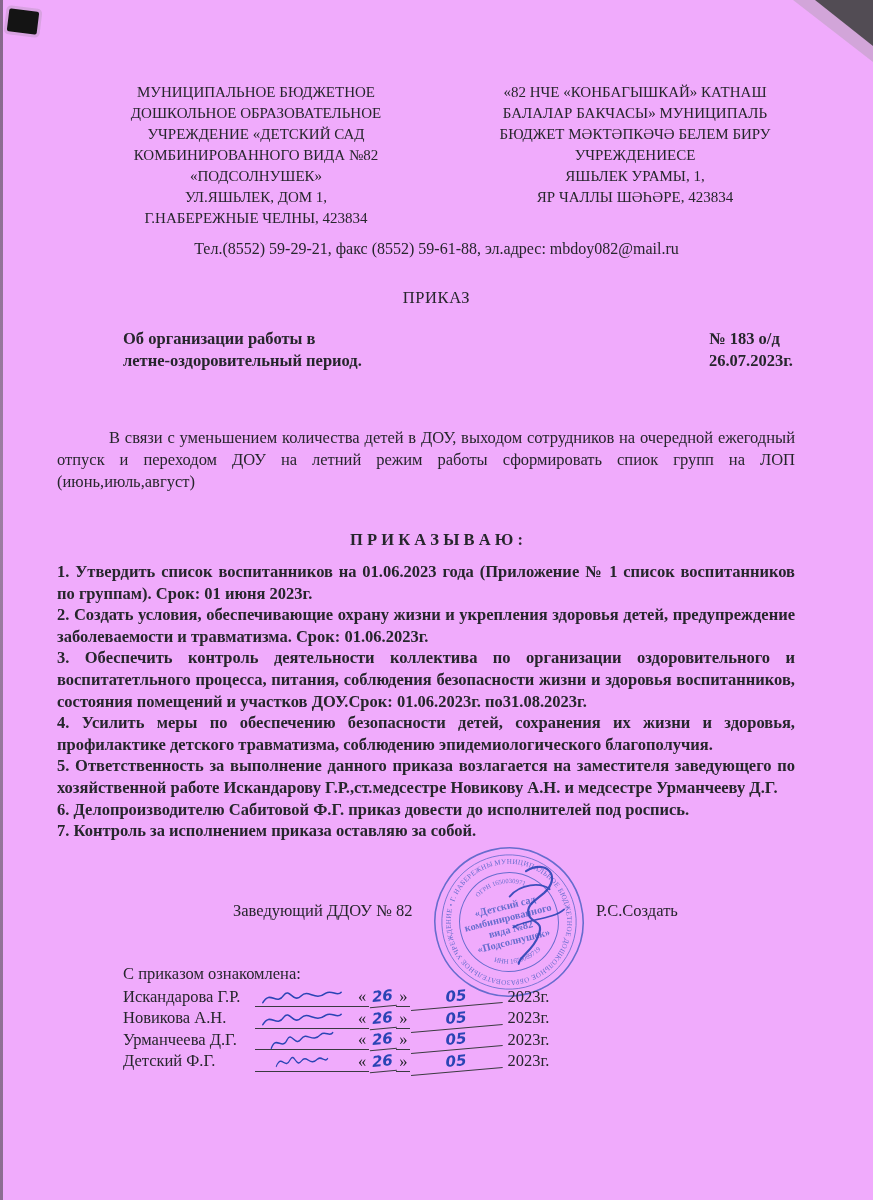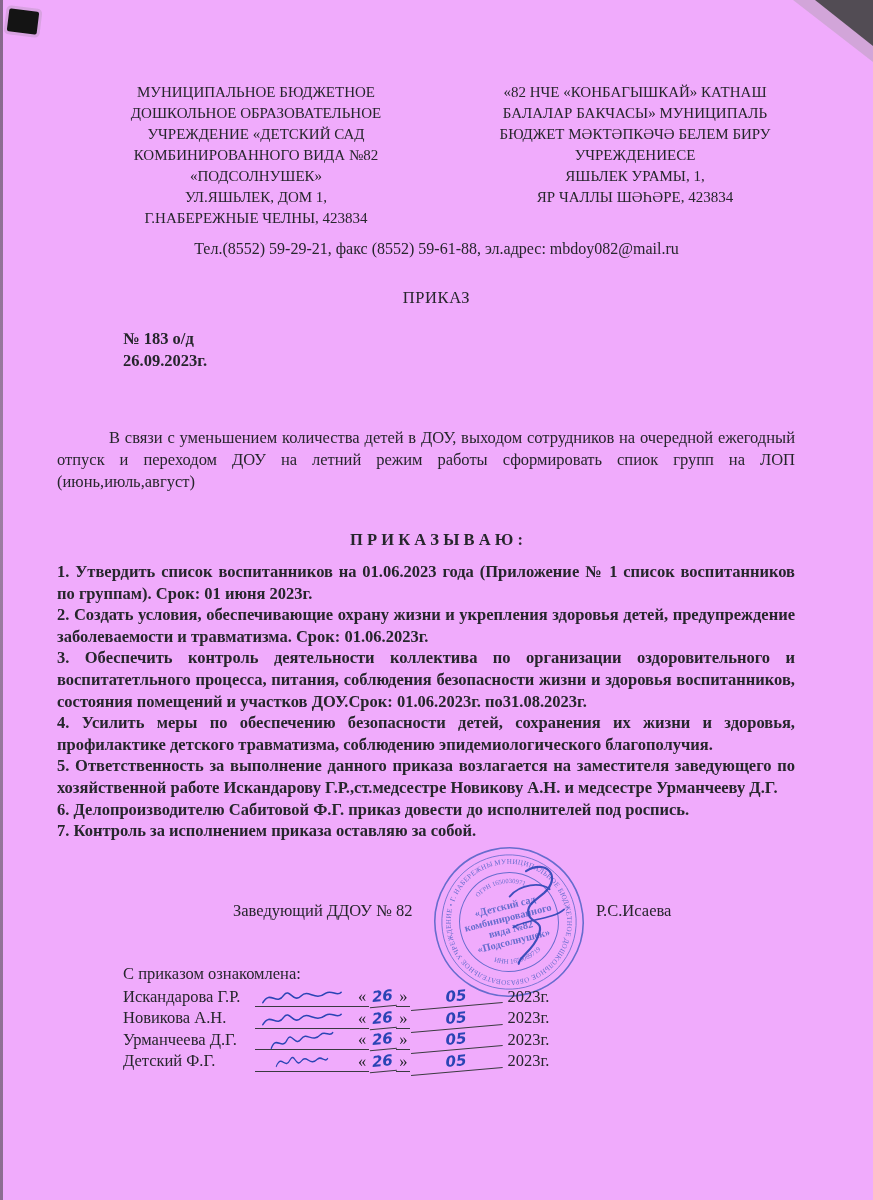"Об организации работы в" div.subject { html: none -> <div>Об организации работы в летне-оздоровительный период.</div> }
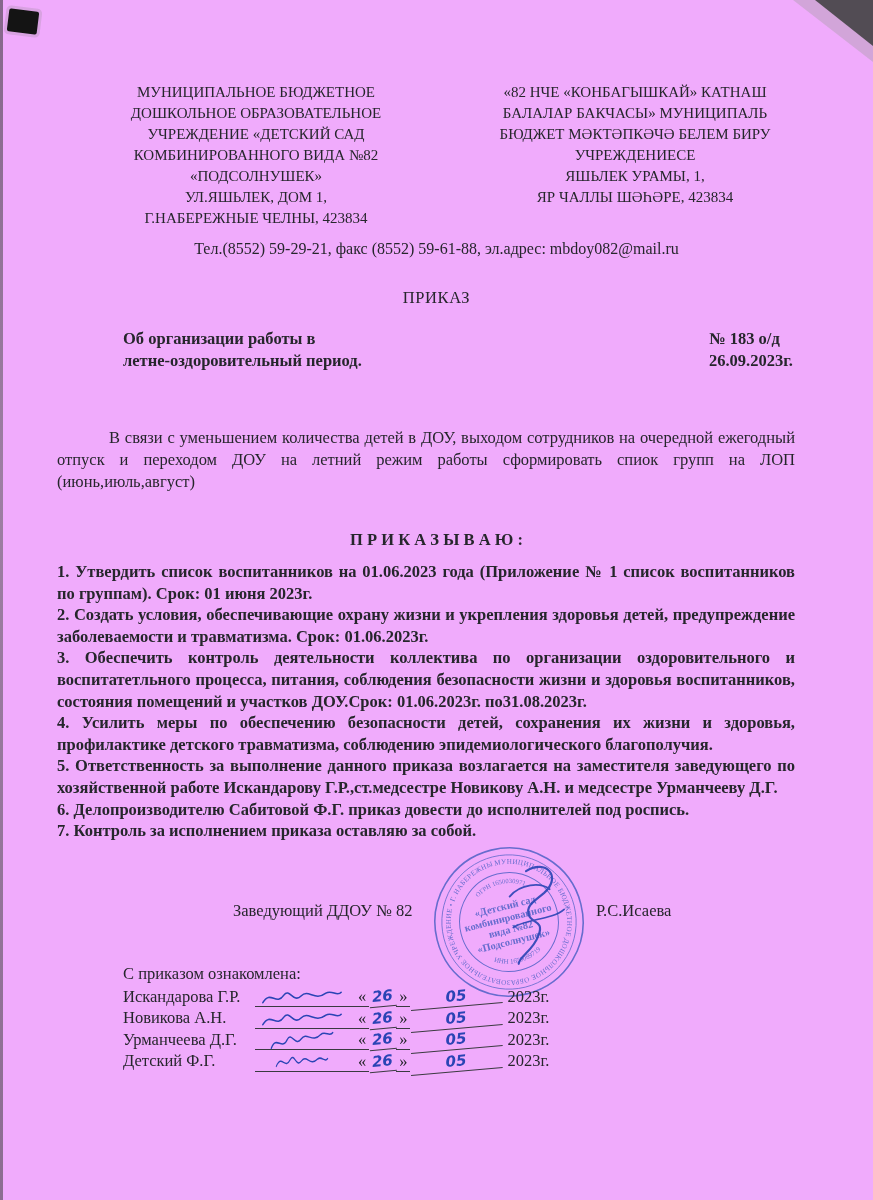"26.09.2023г." div { text: 26.09.2023г -> 26.07.2023г }
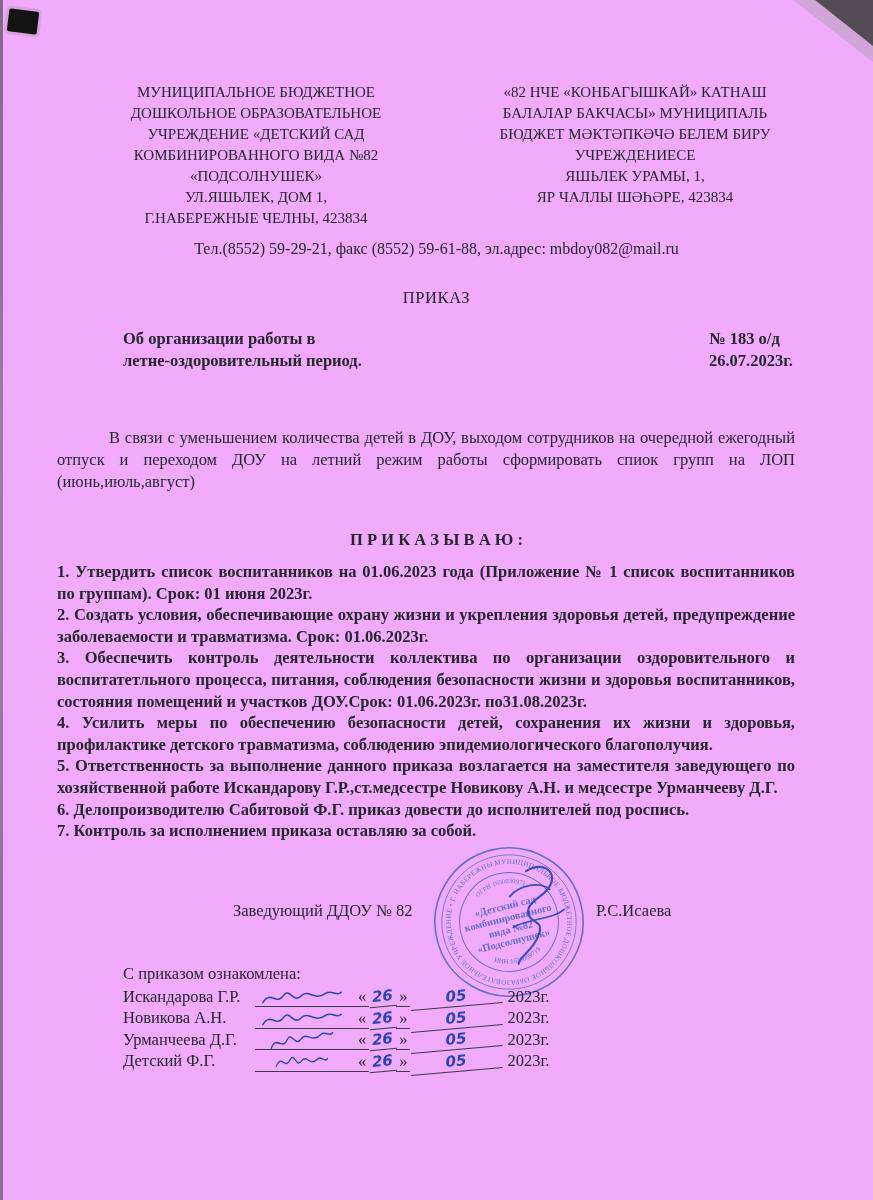"Р.С.Исаева" span.sign-name { text: Р.С.Исаева -> Р.С.Создать }
